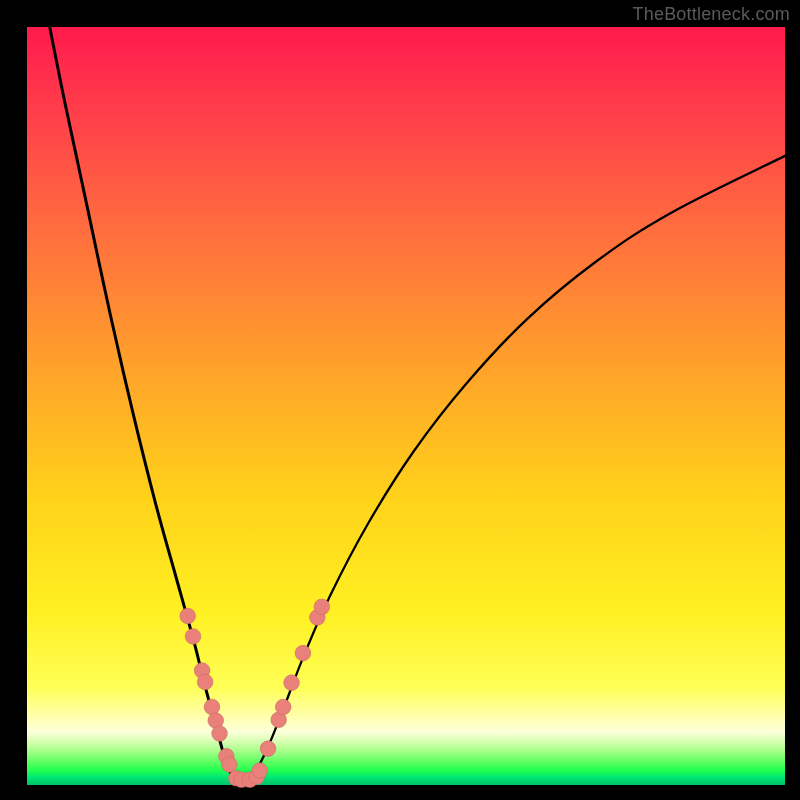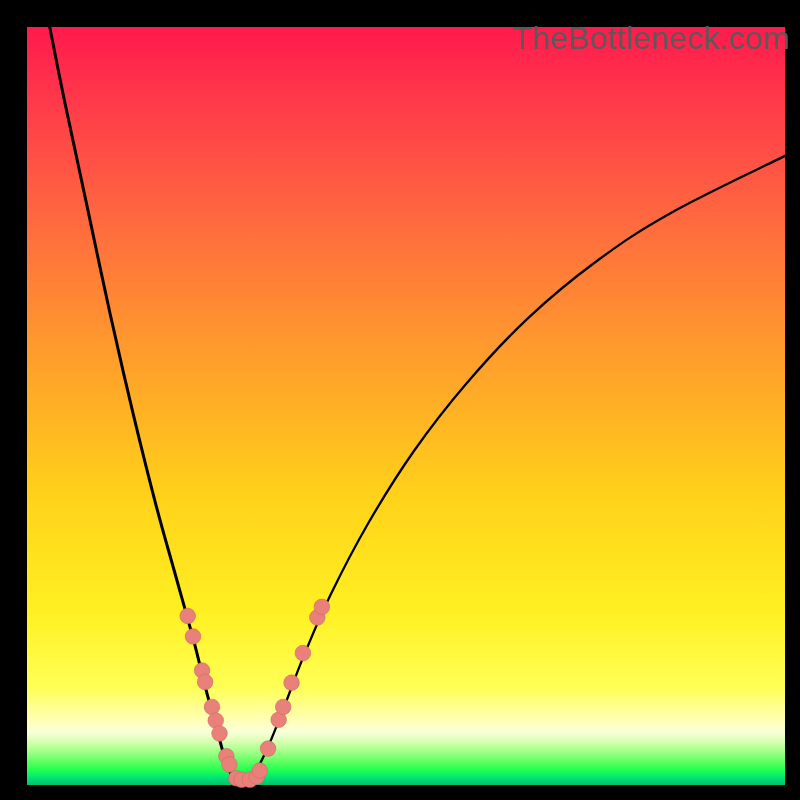"TheBottleneck.com" .watermark { font-size: 32px -> 18px; top: 20px -> 4px }
